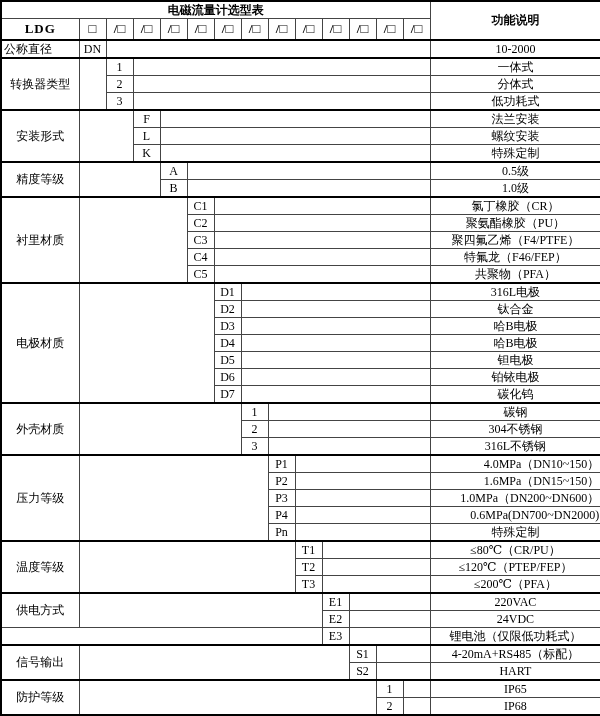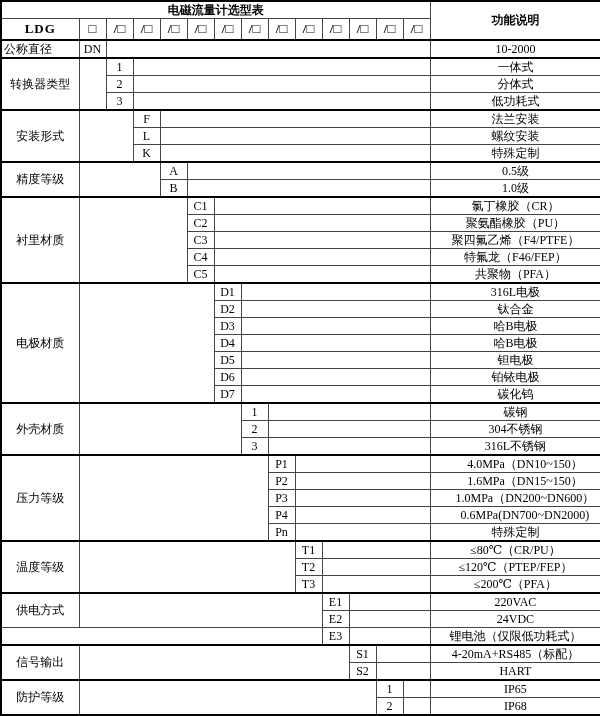"4.0MPa（DN10~150）" td.desc-cell.left { text-align: center -> right }
